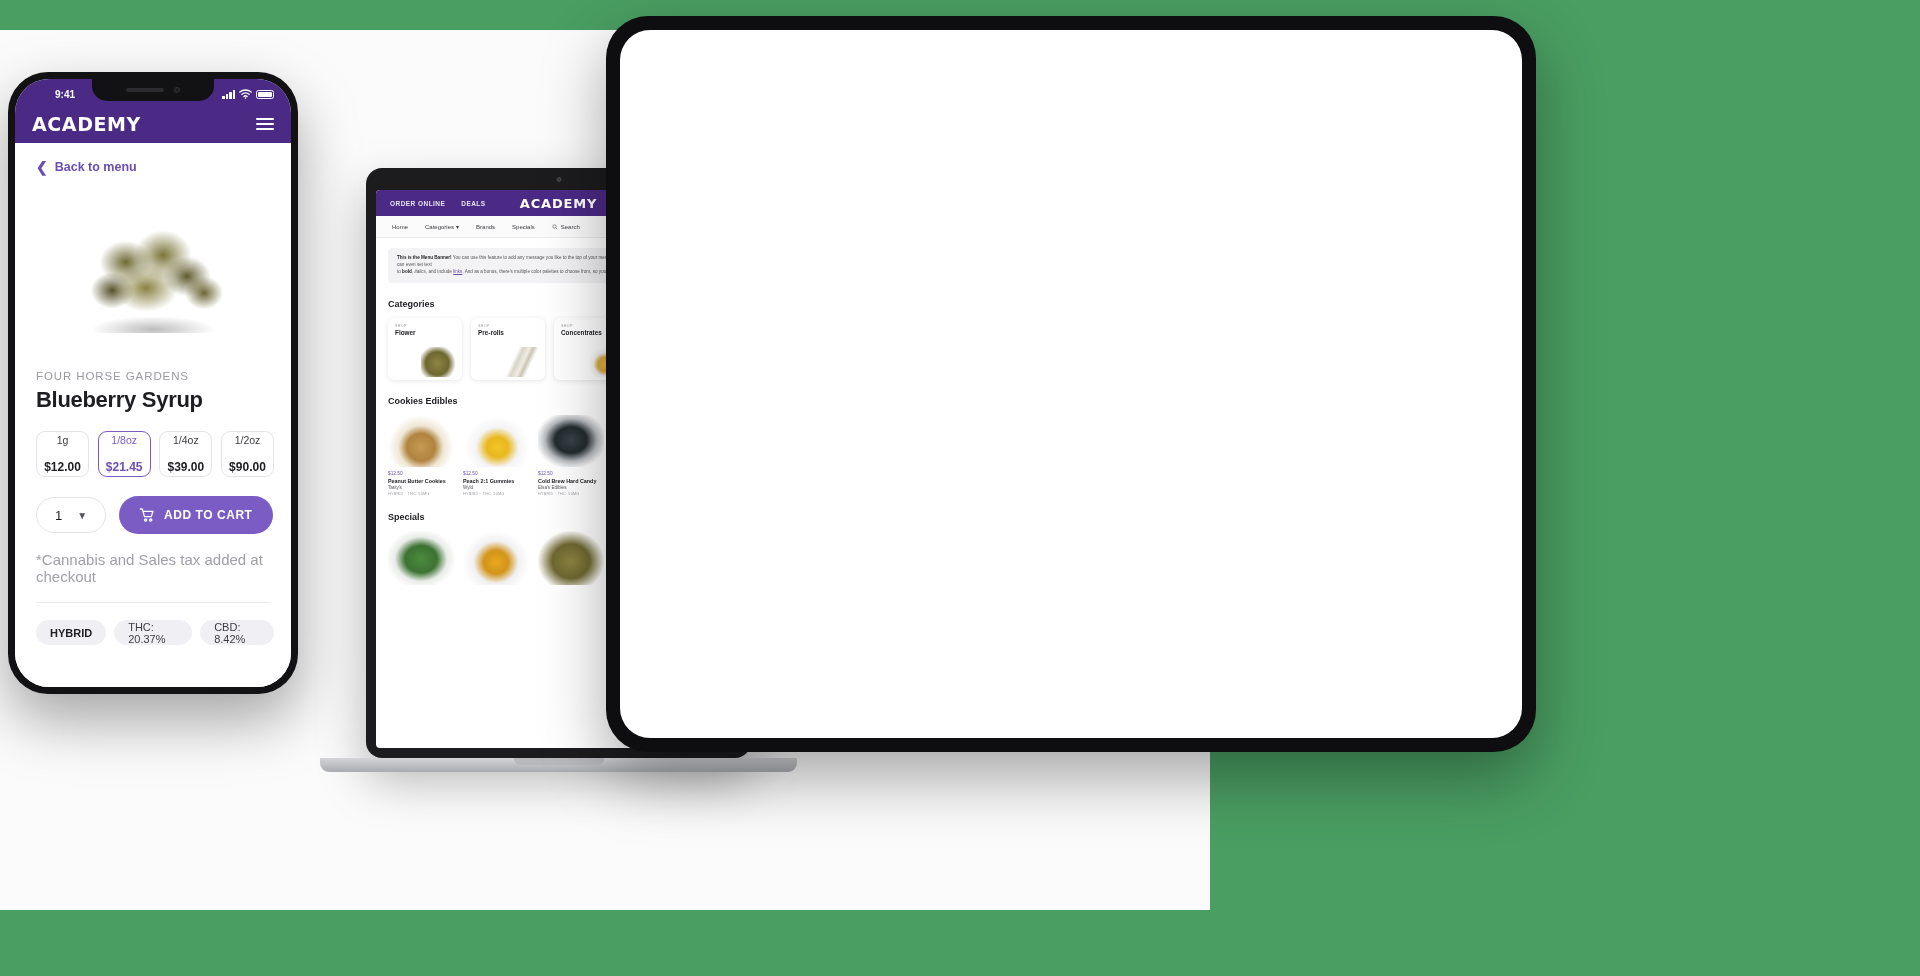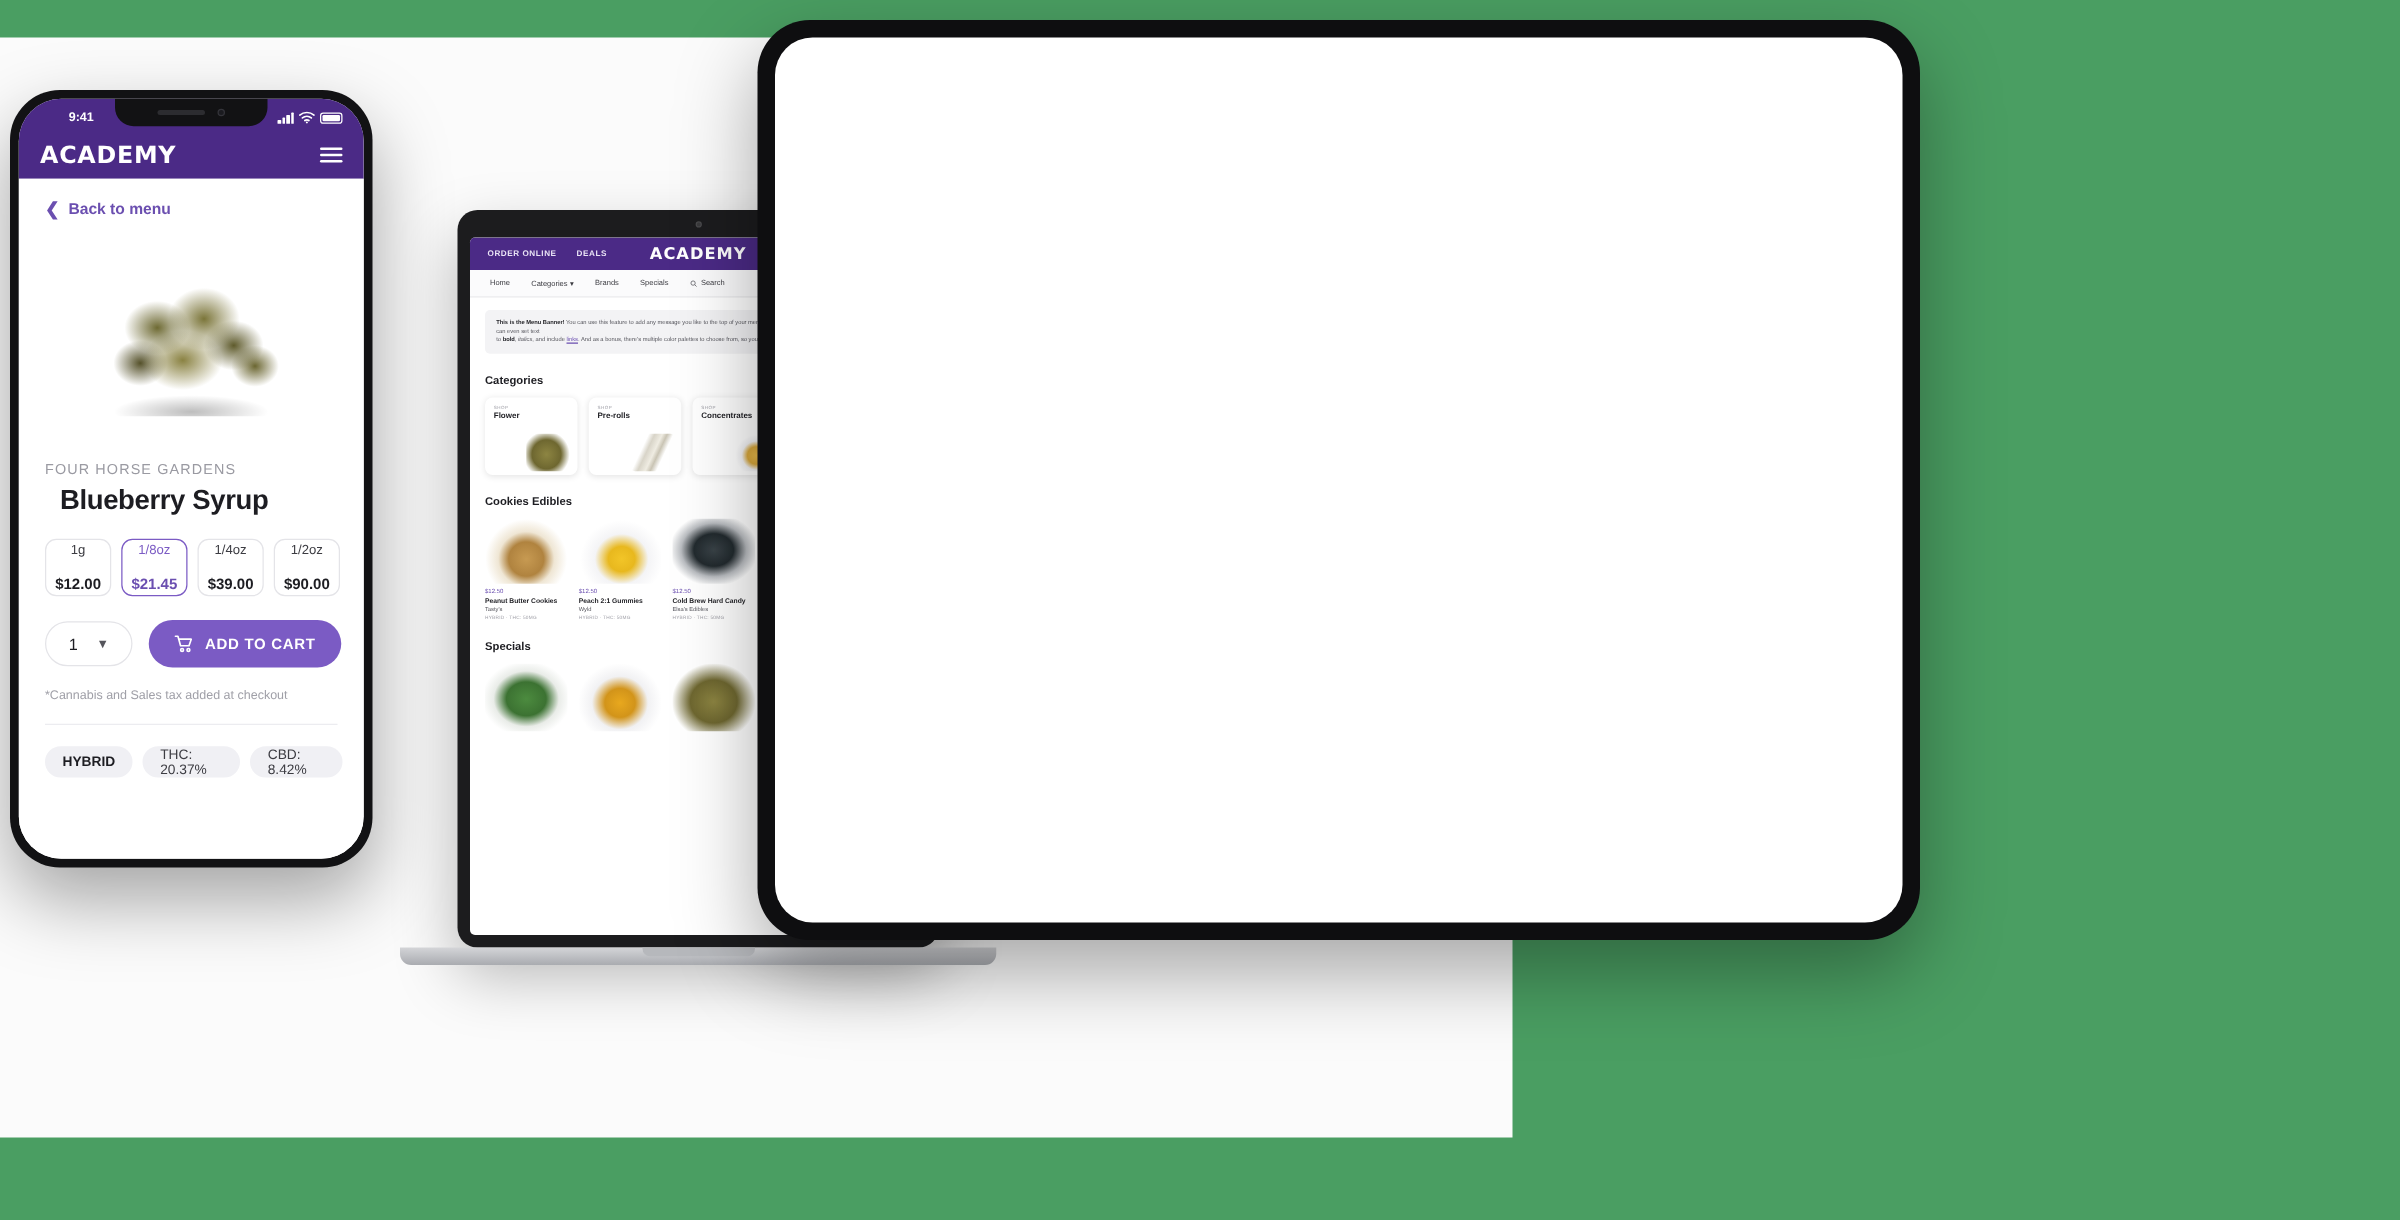"Blueberry Syrup" .prodtitle { margin-left: 12px -> none }
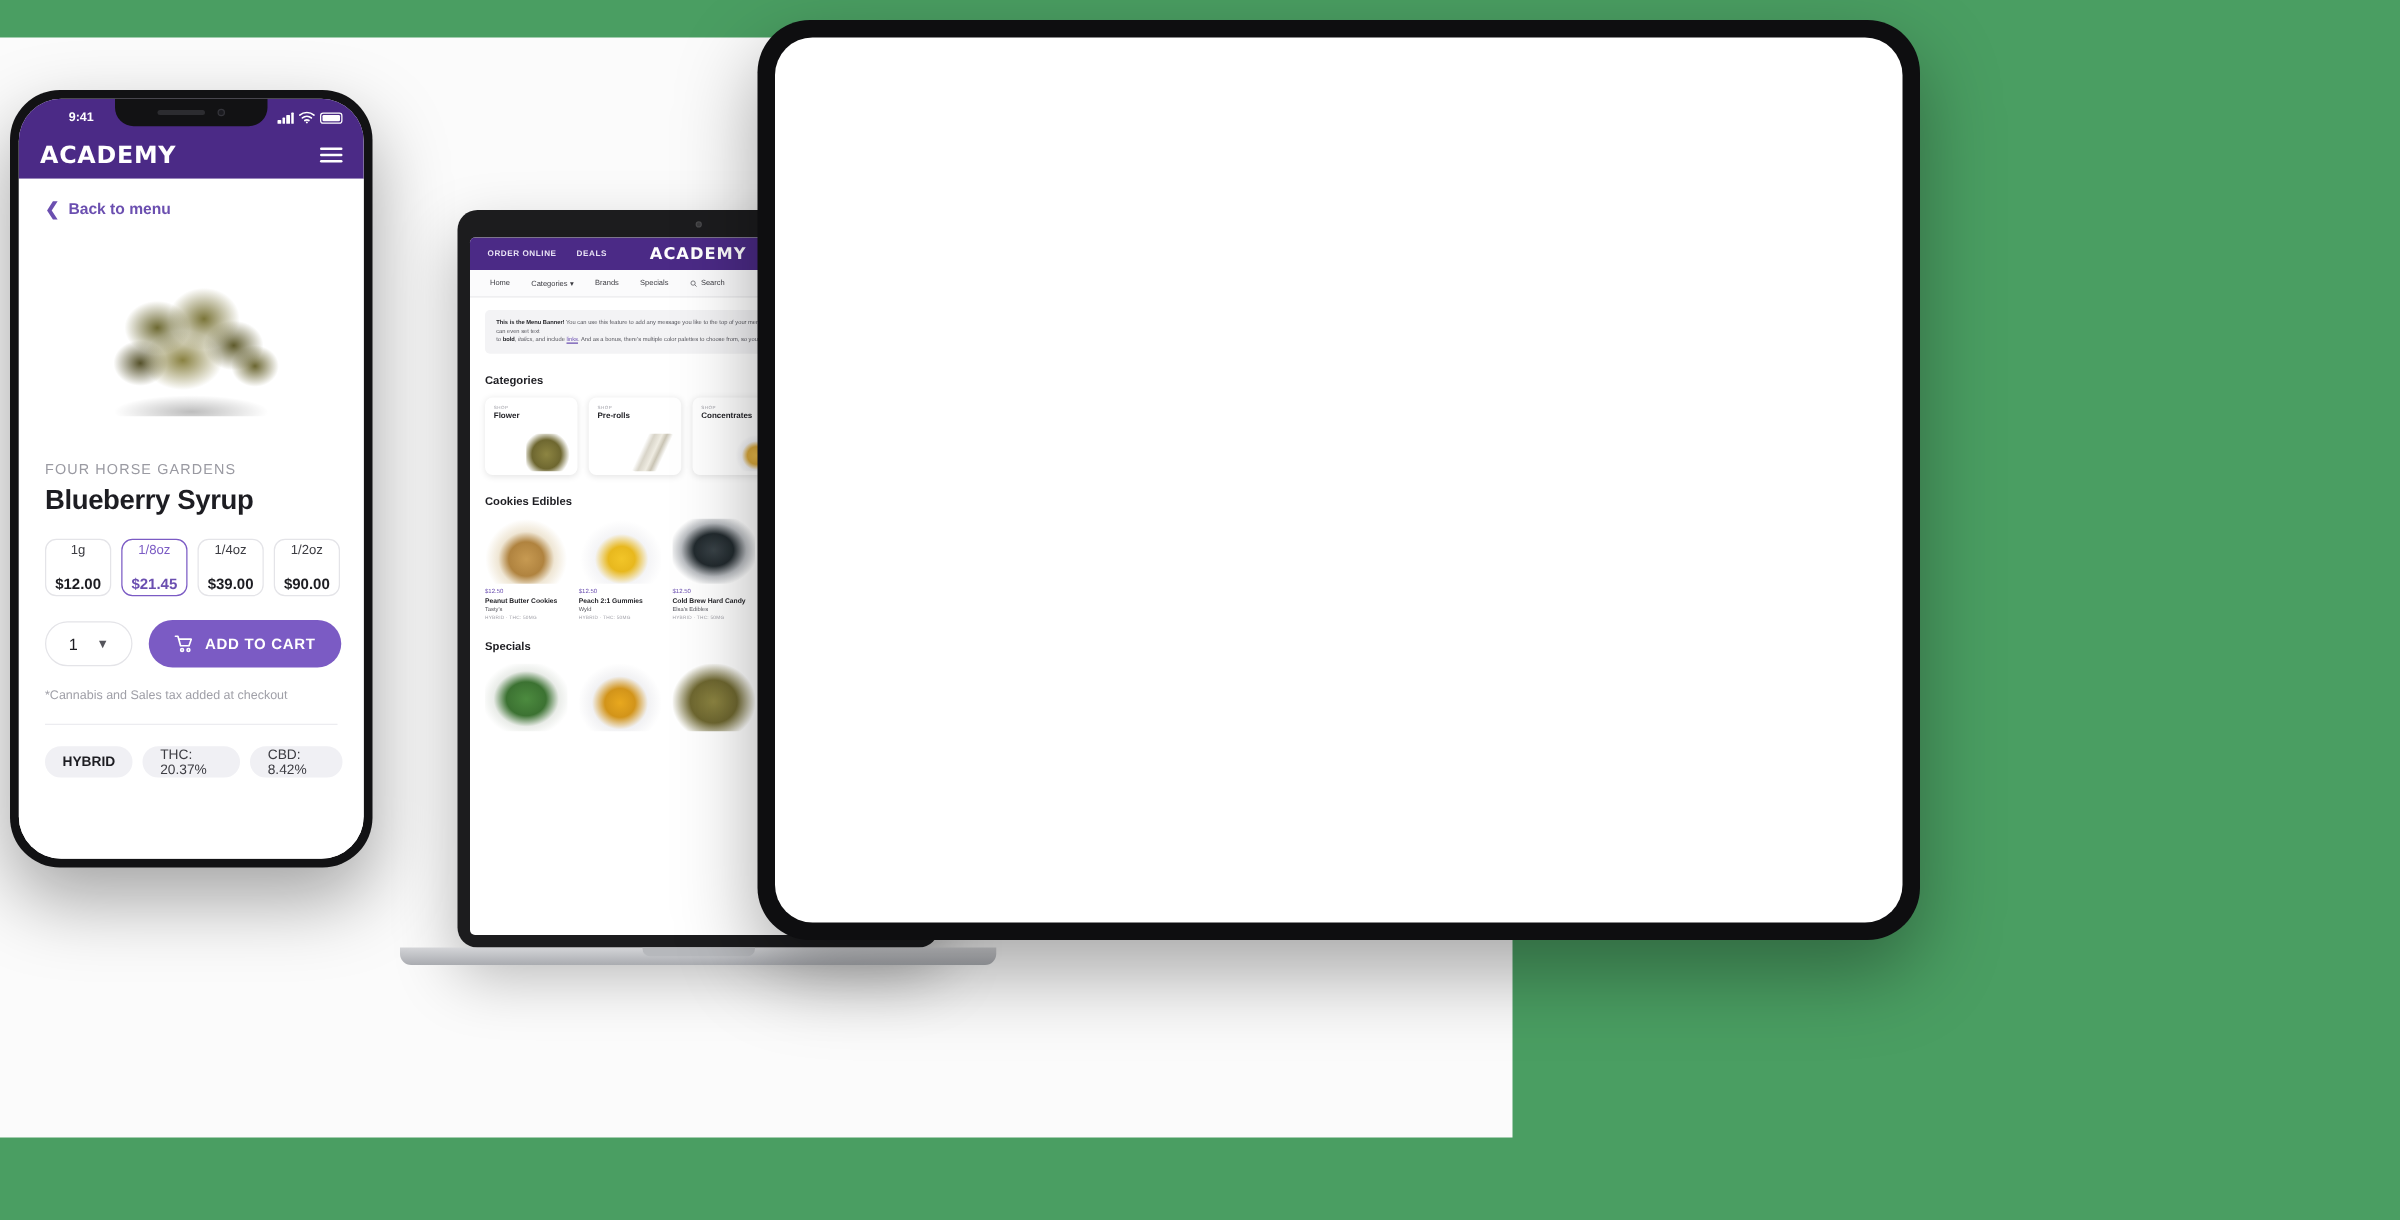"1g" .weights { justify-content: none -> space-between }
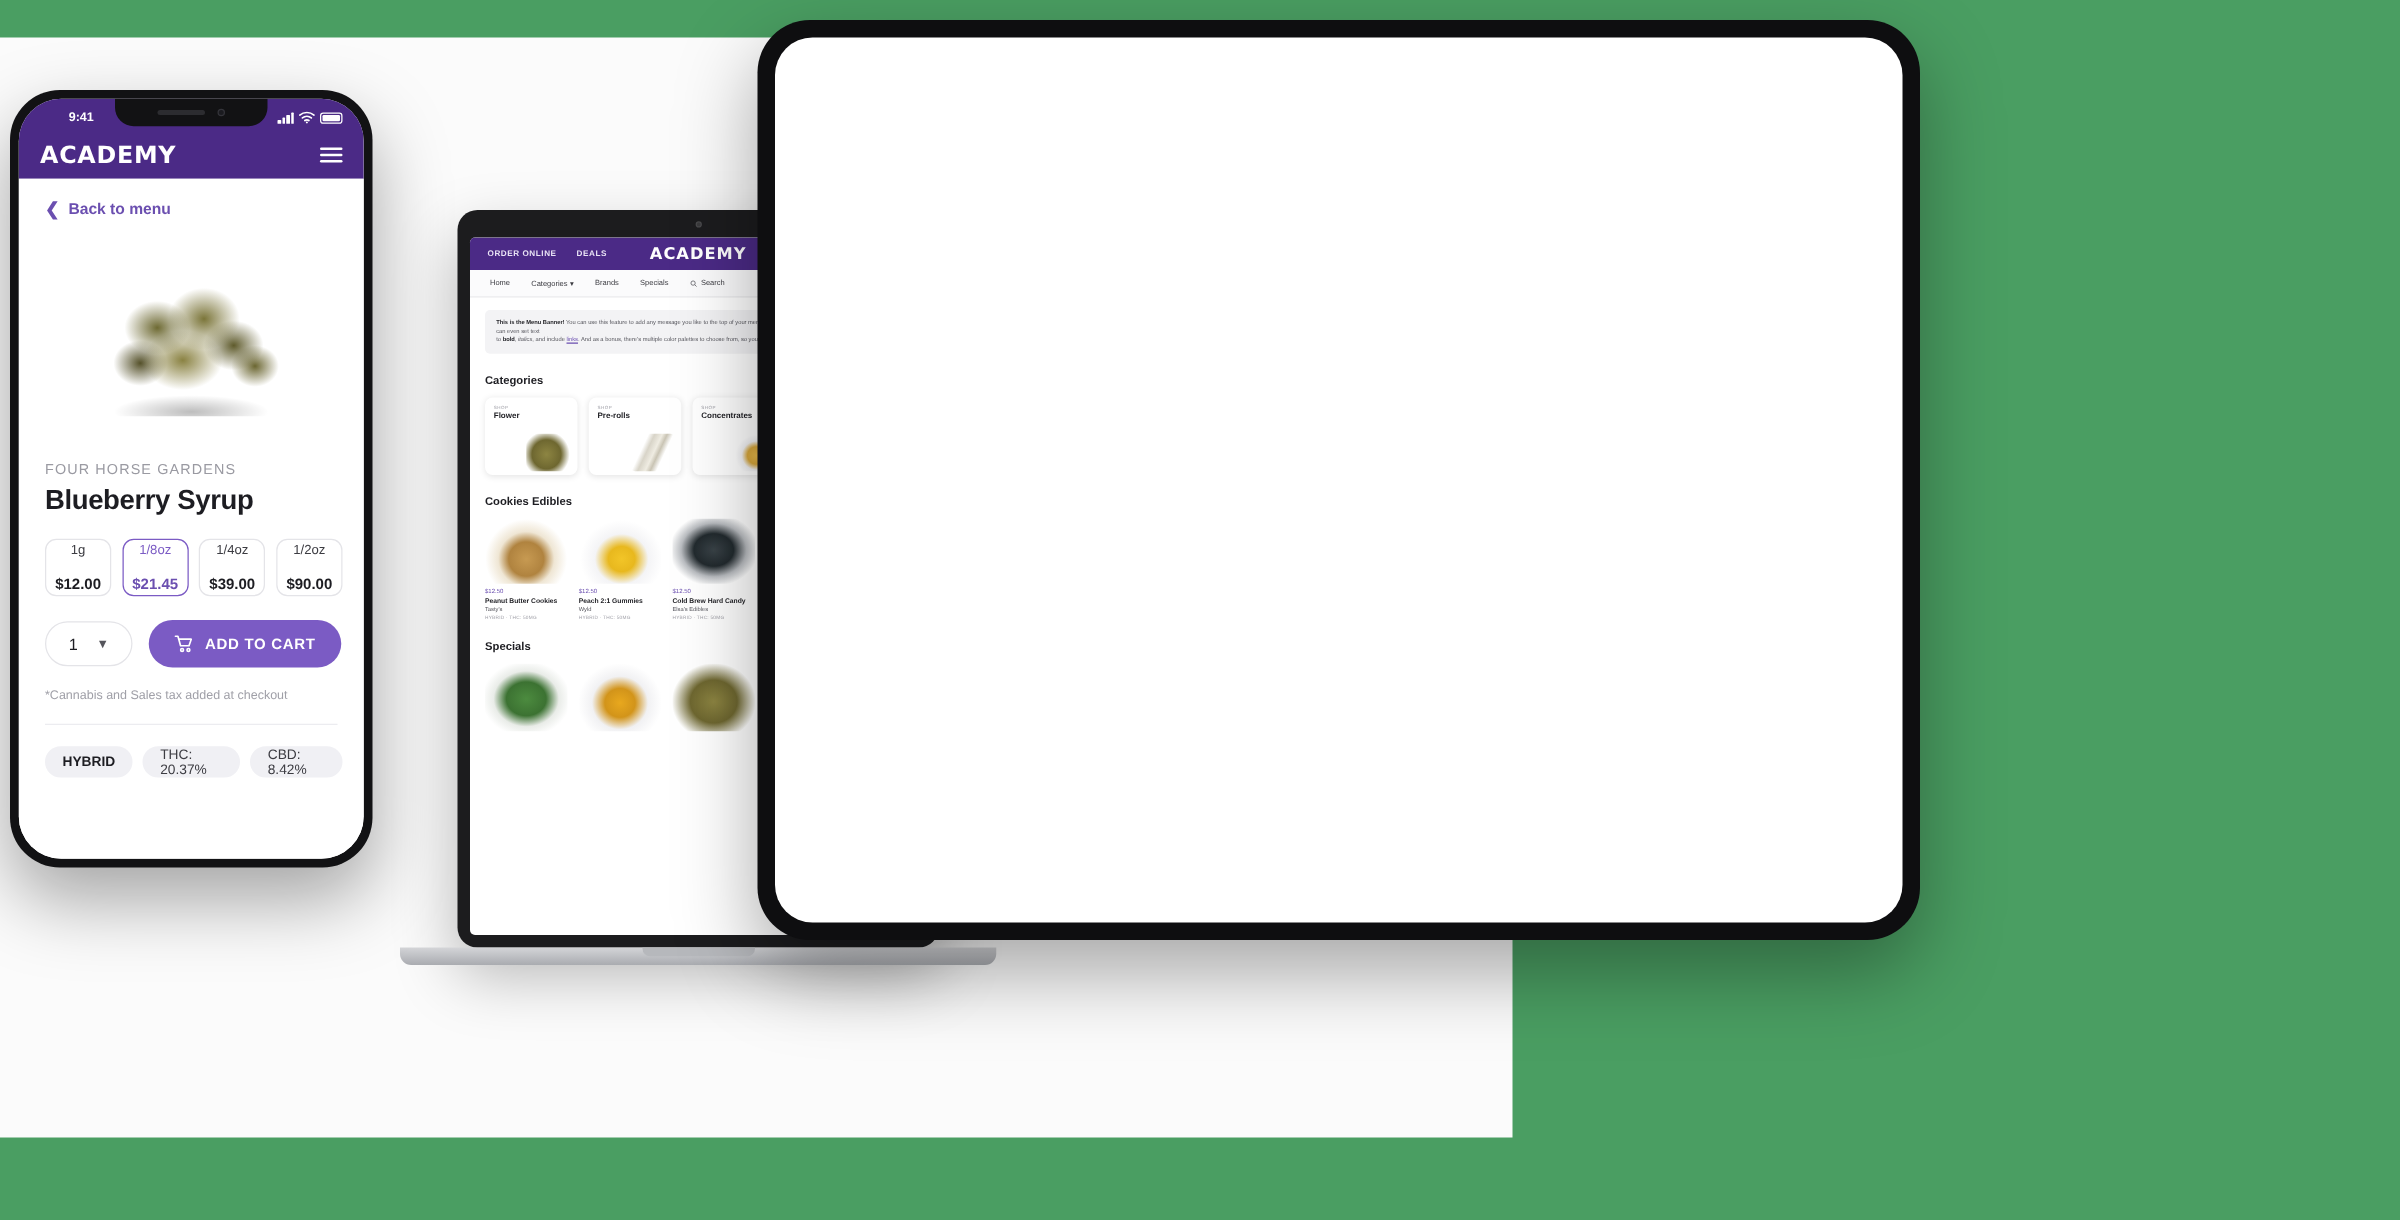"*Cannabis and Sales tax added" .taxnote { font-size: 10px -> 15px }
